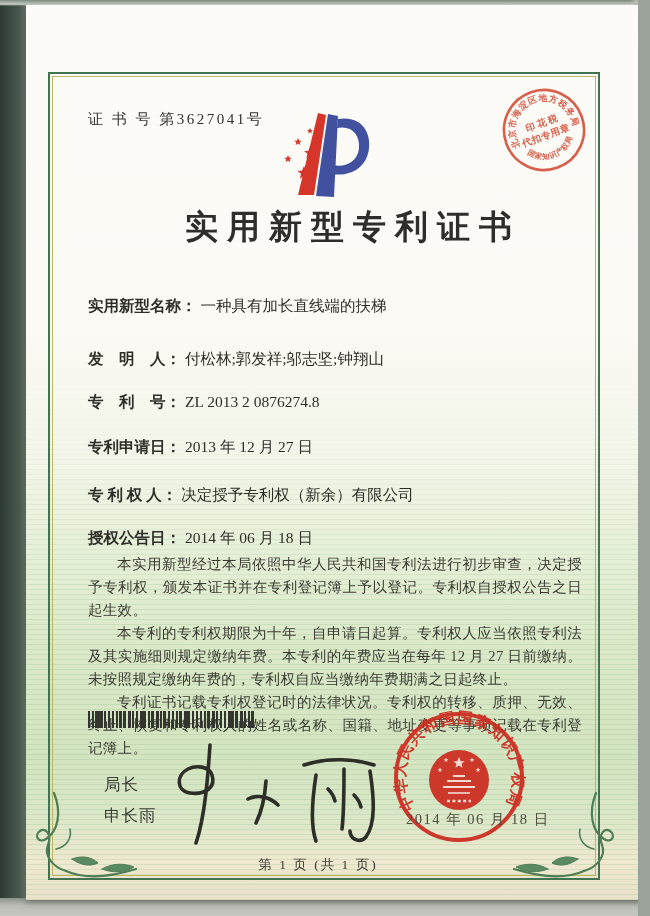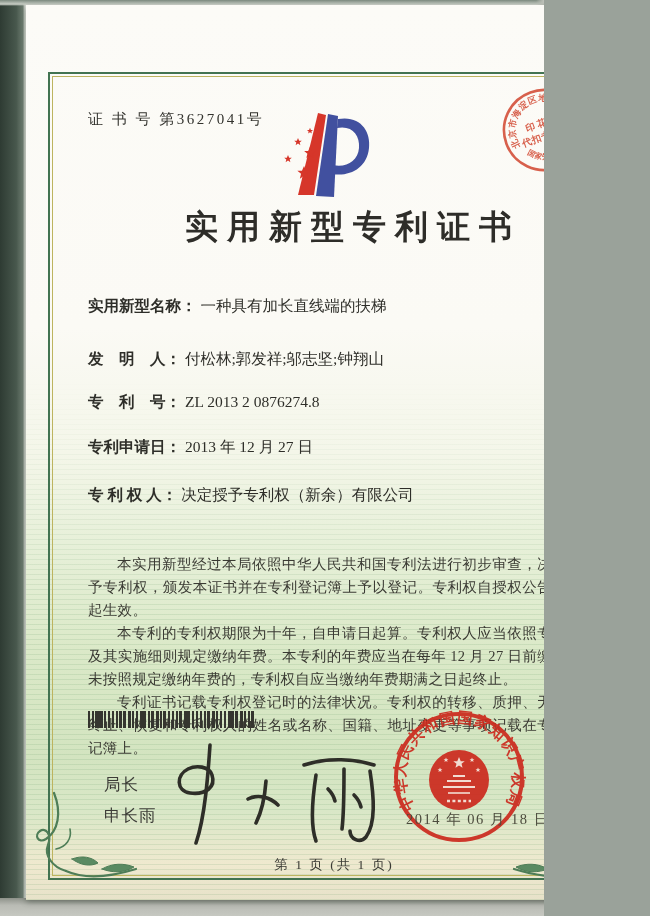"证 书 号 第3627041号" .photo { width: 544px -> 638px }
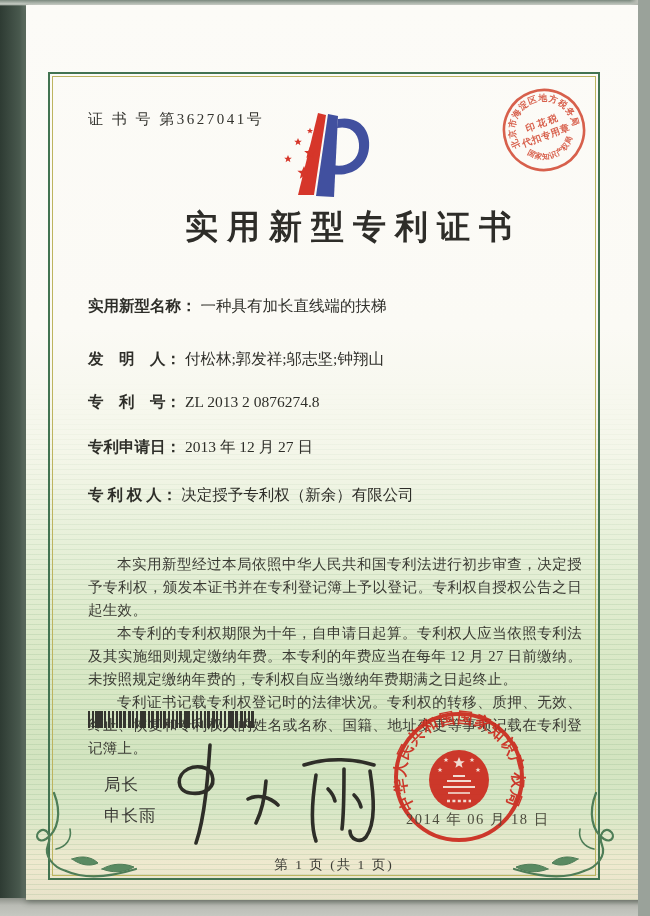"授权公告日： 2014 年 06 月" div.field { html: none -> <div> <span>授权公告日</span><span>：</span><span>2014 年 06 月 18 日</span> </div> }
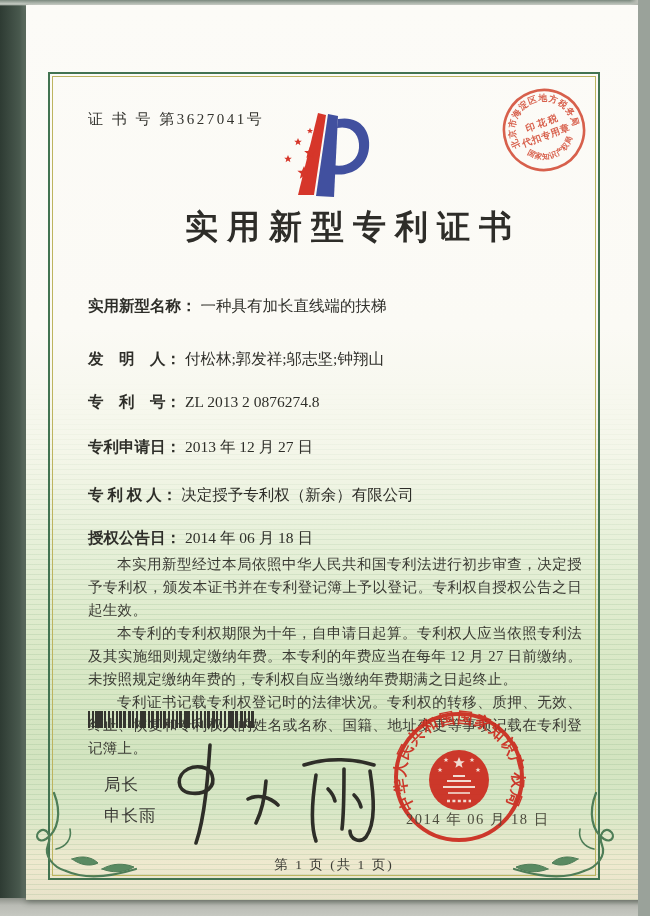"第 1 页 (共 1" .footer { left: 32px -> 16px }
